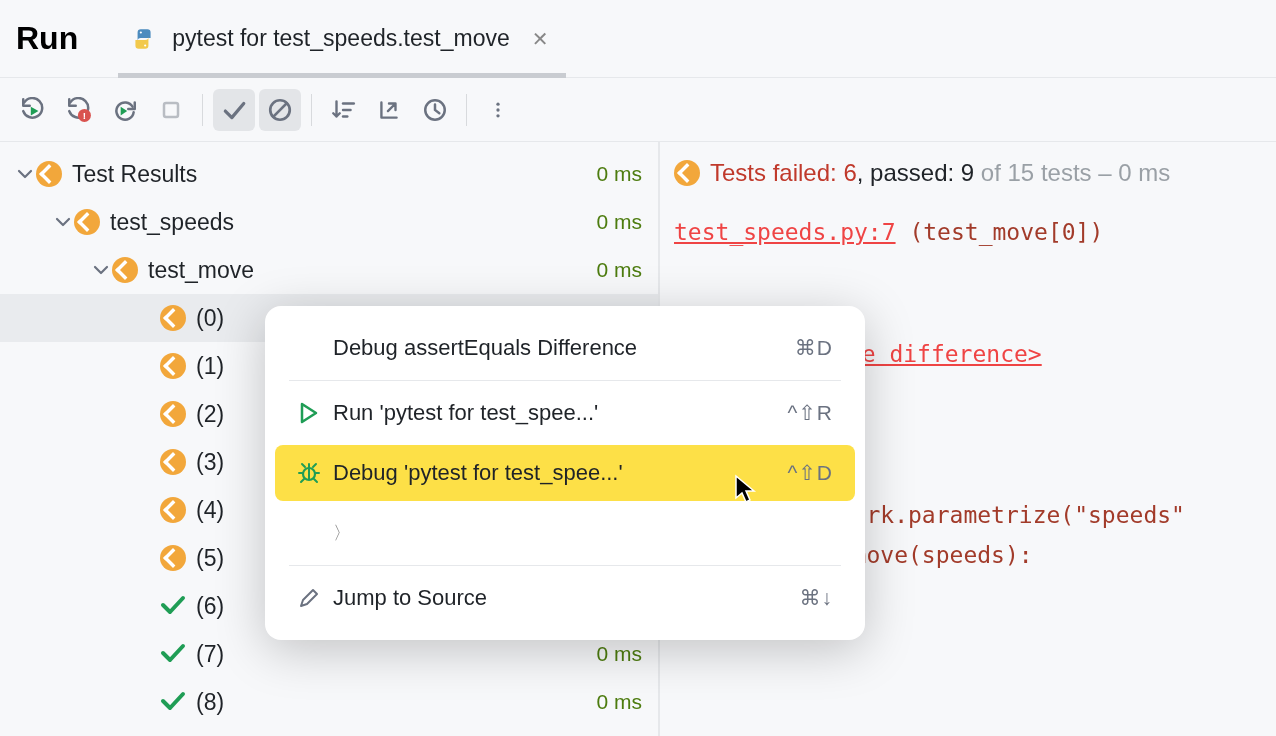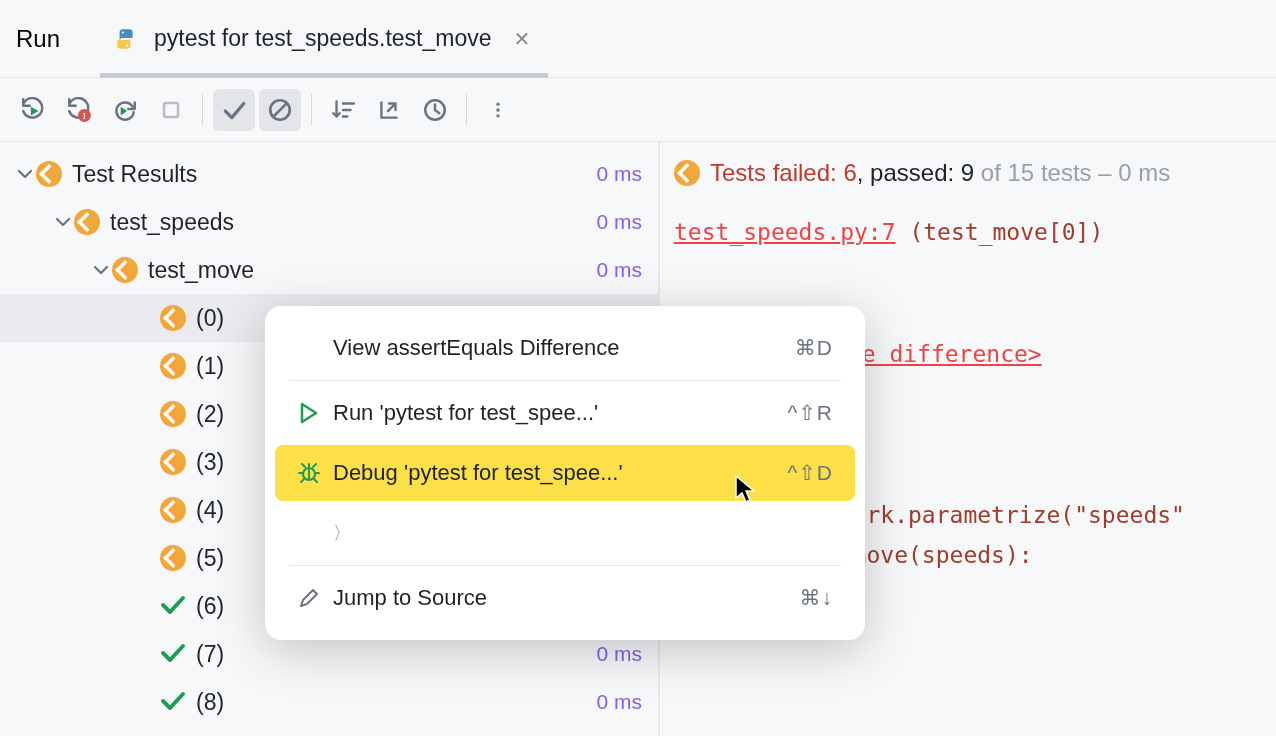"Run" .run-label { font-size: 24px -> 32px; font-weight: 400 -> 700 }
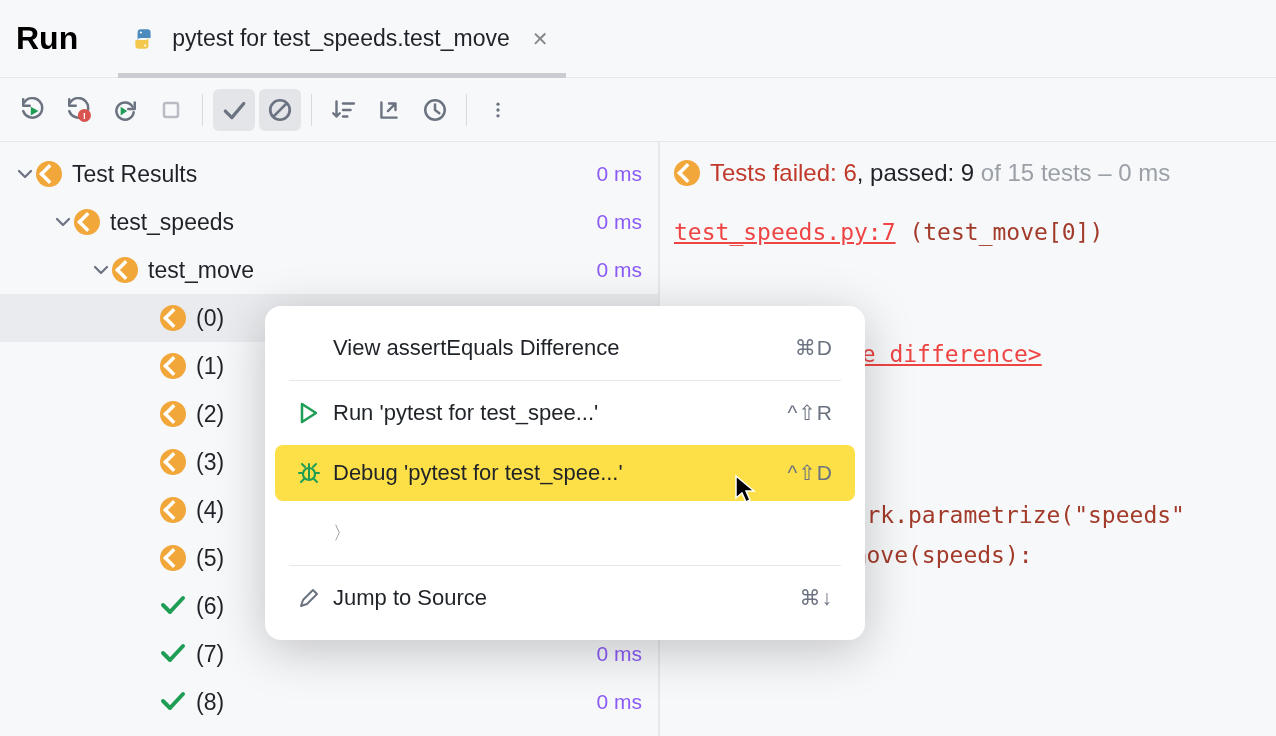"0 ms" .time { color: #8b5cf6 -> #4d7c0f }
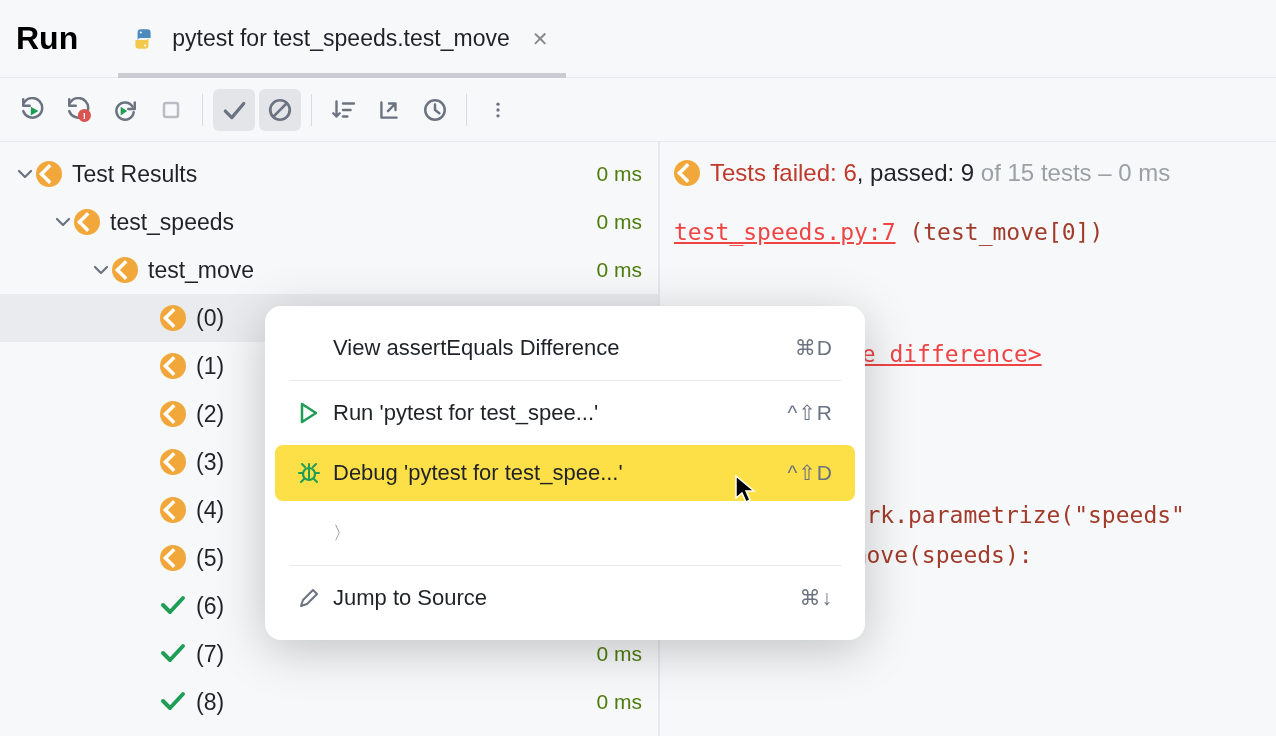"View assertEquals Difference" span.ctx-label { text: View -> Debug }
